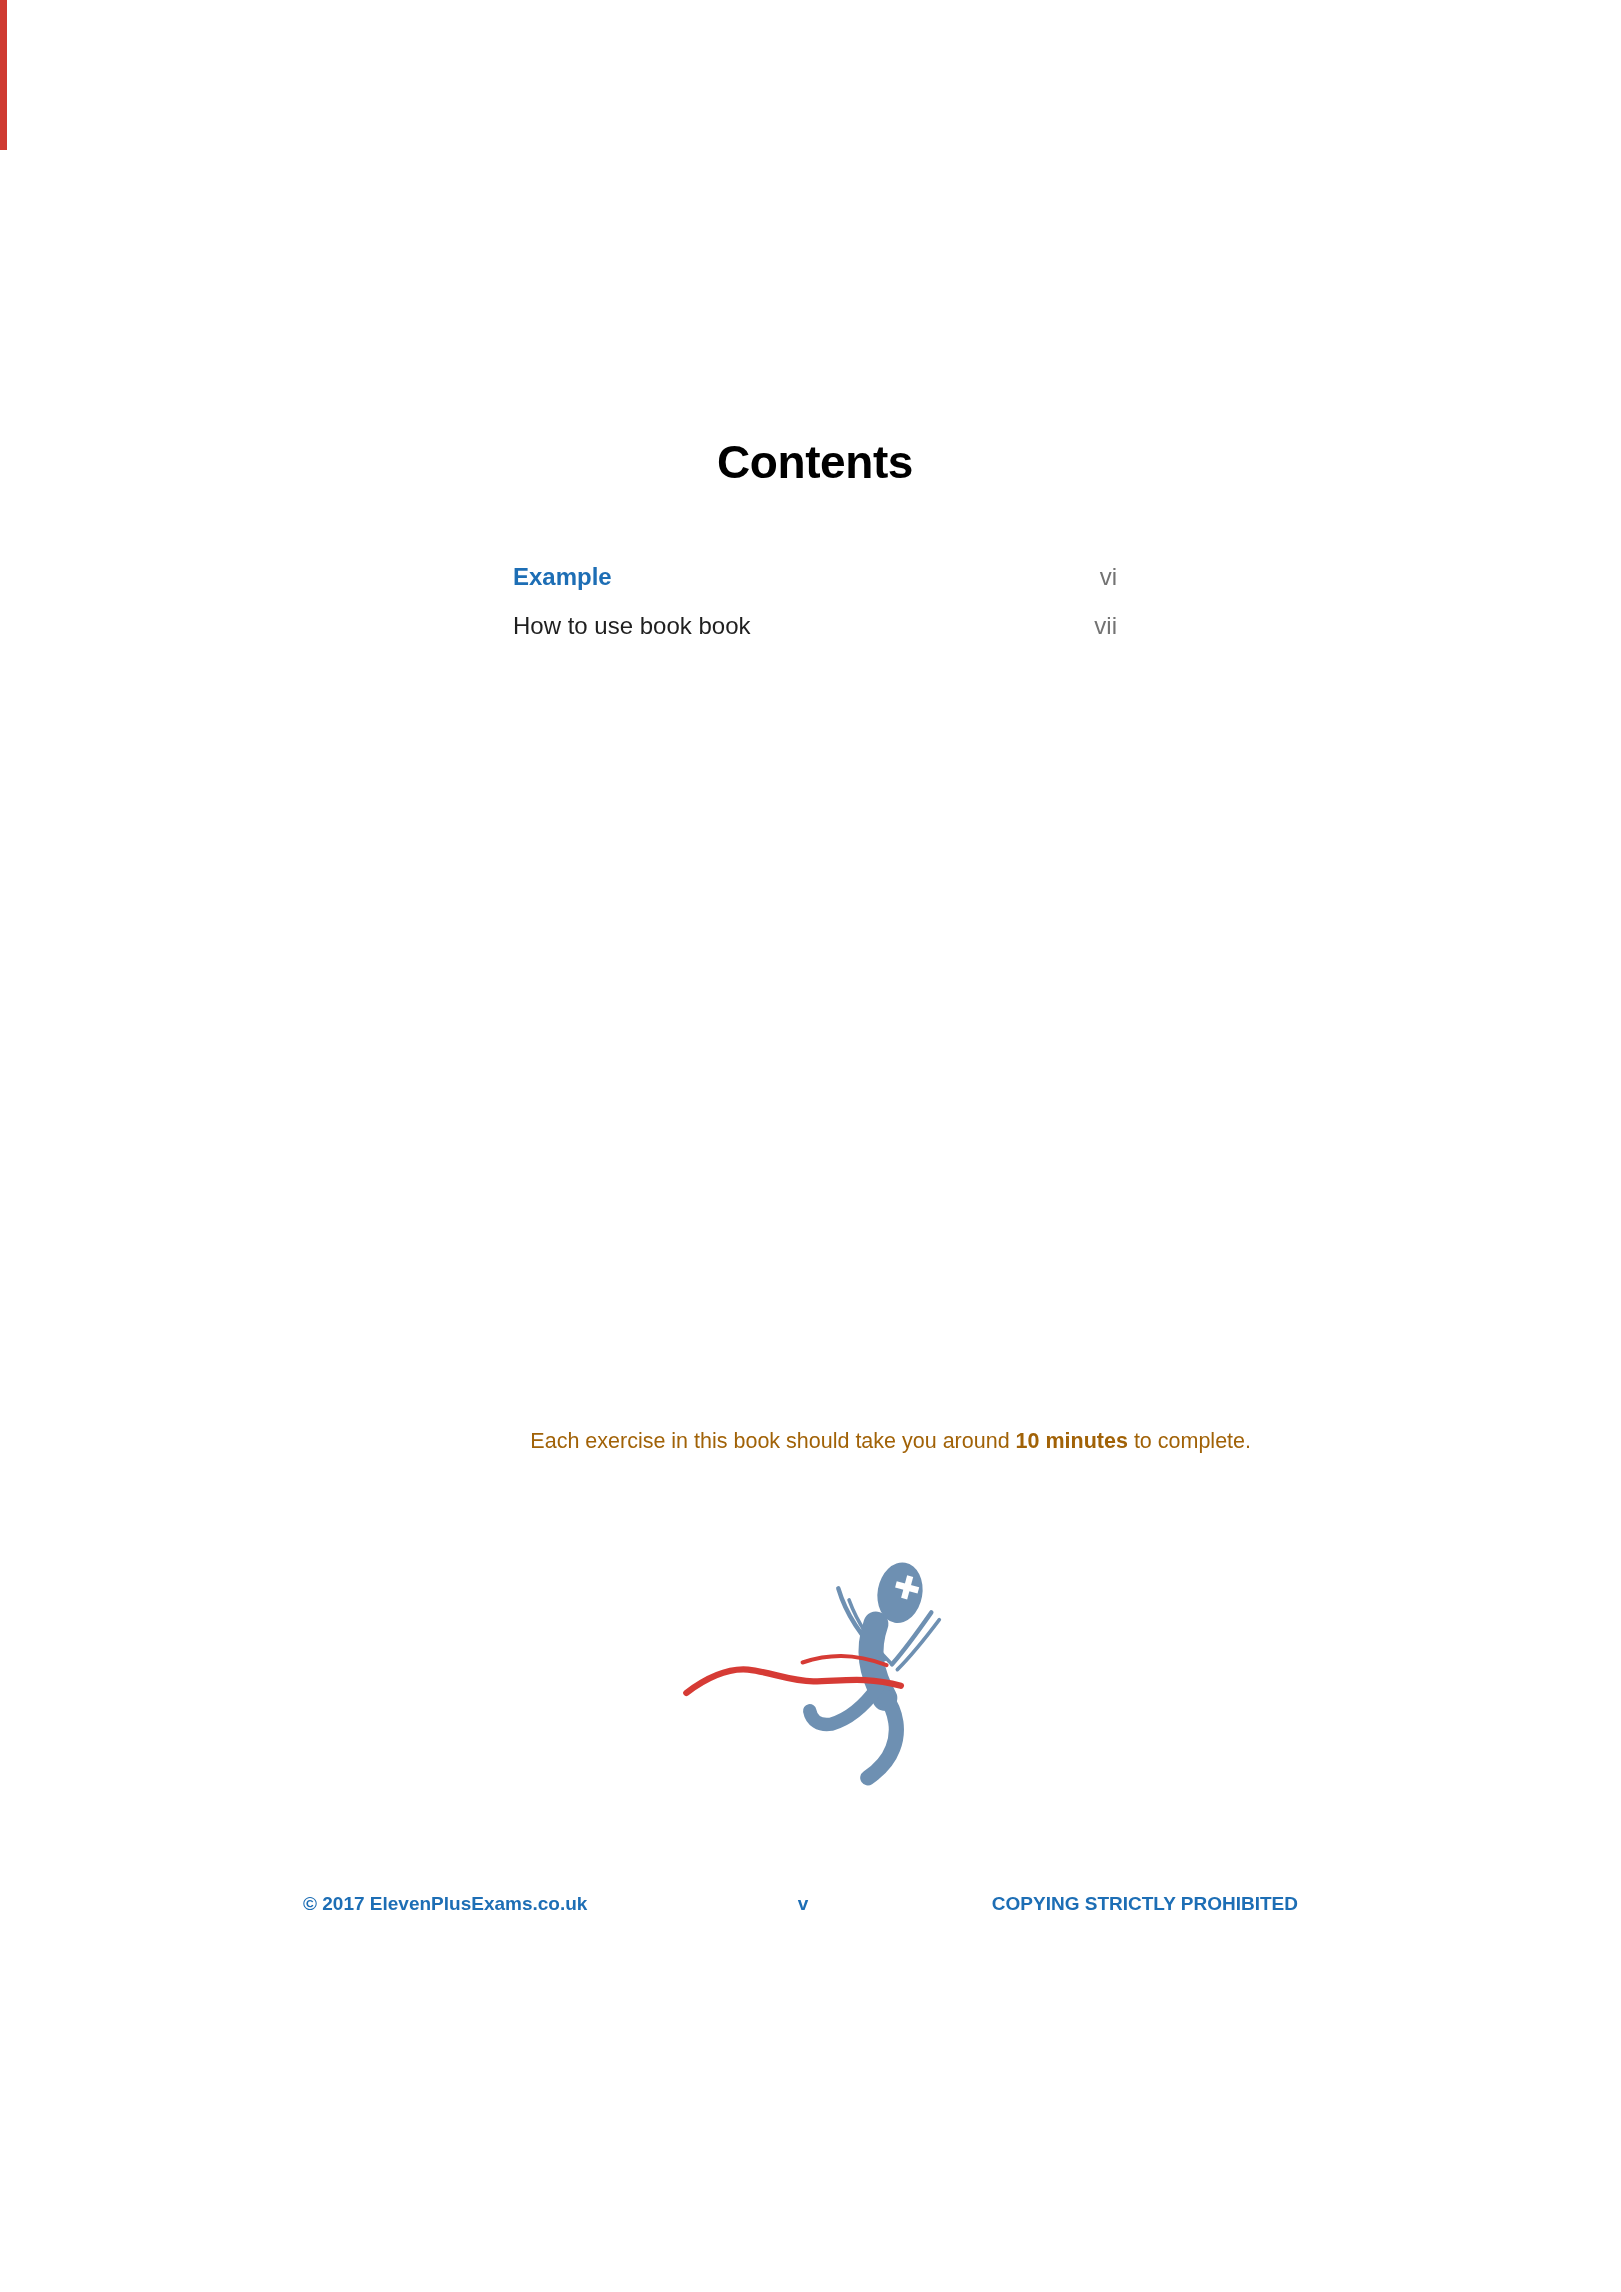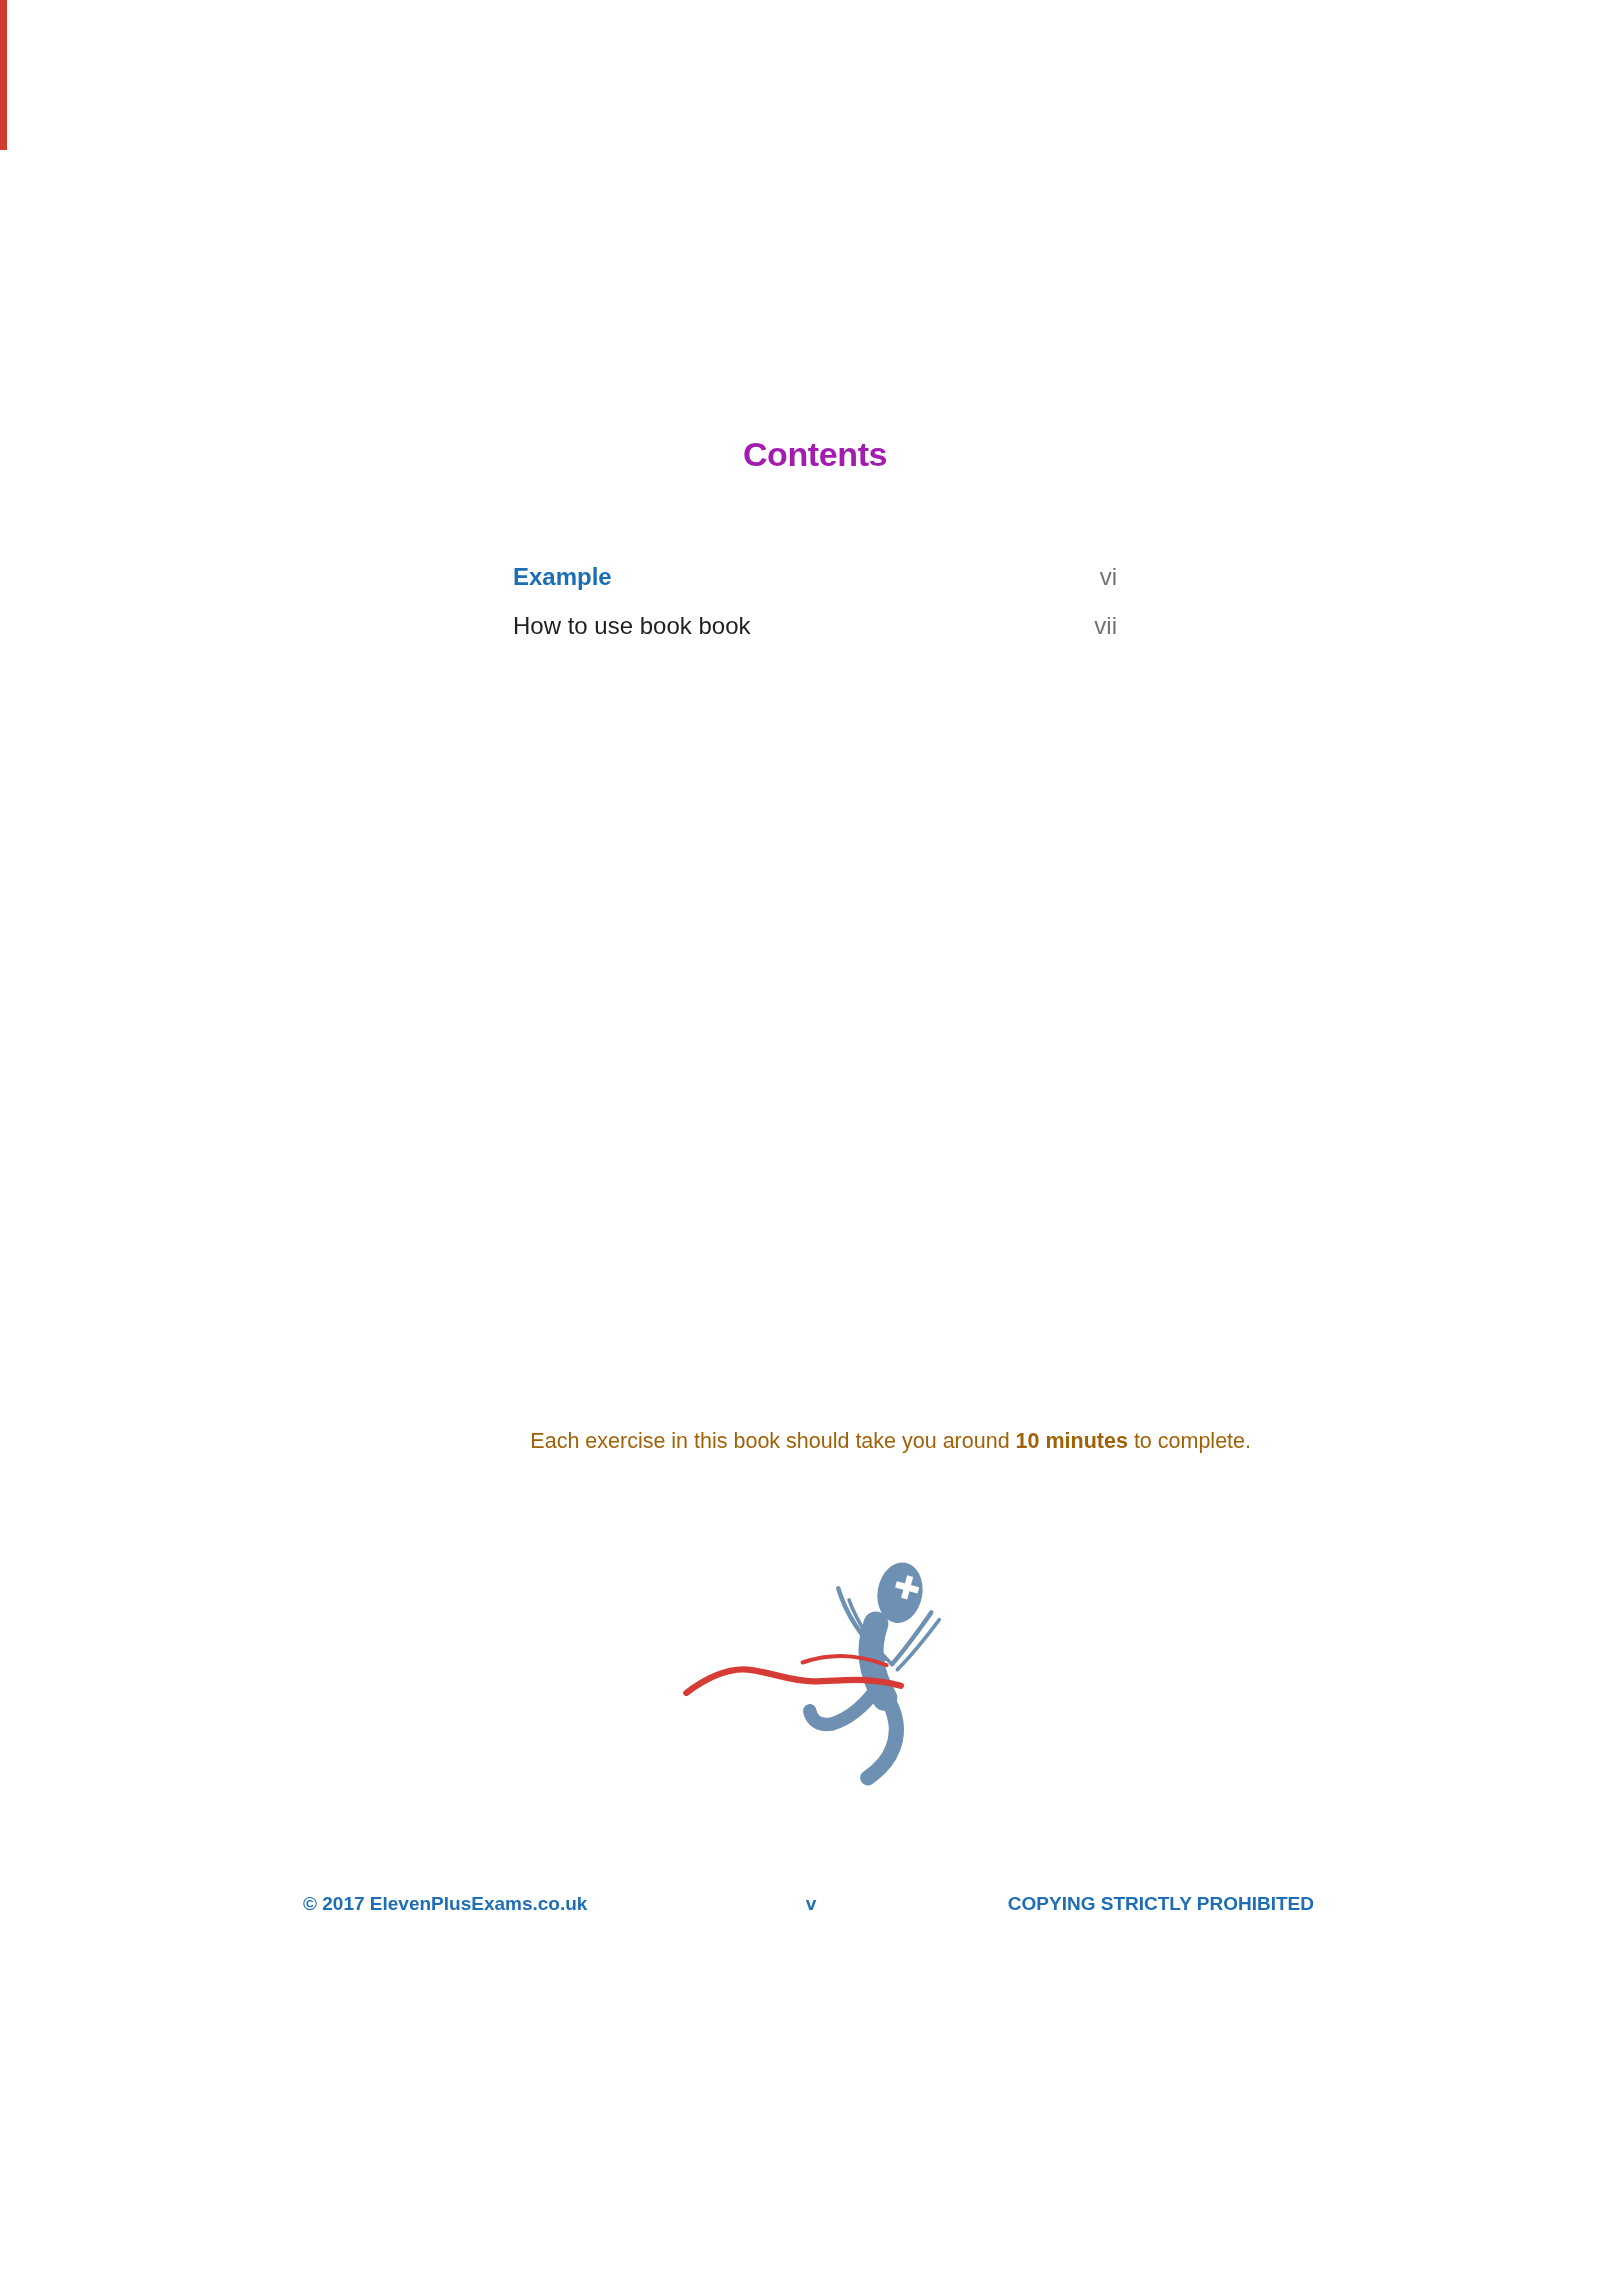"Contents" .page-title { color: #a21caf -> #000000; font-size: 34px -> 46px }
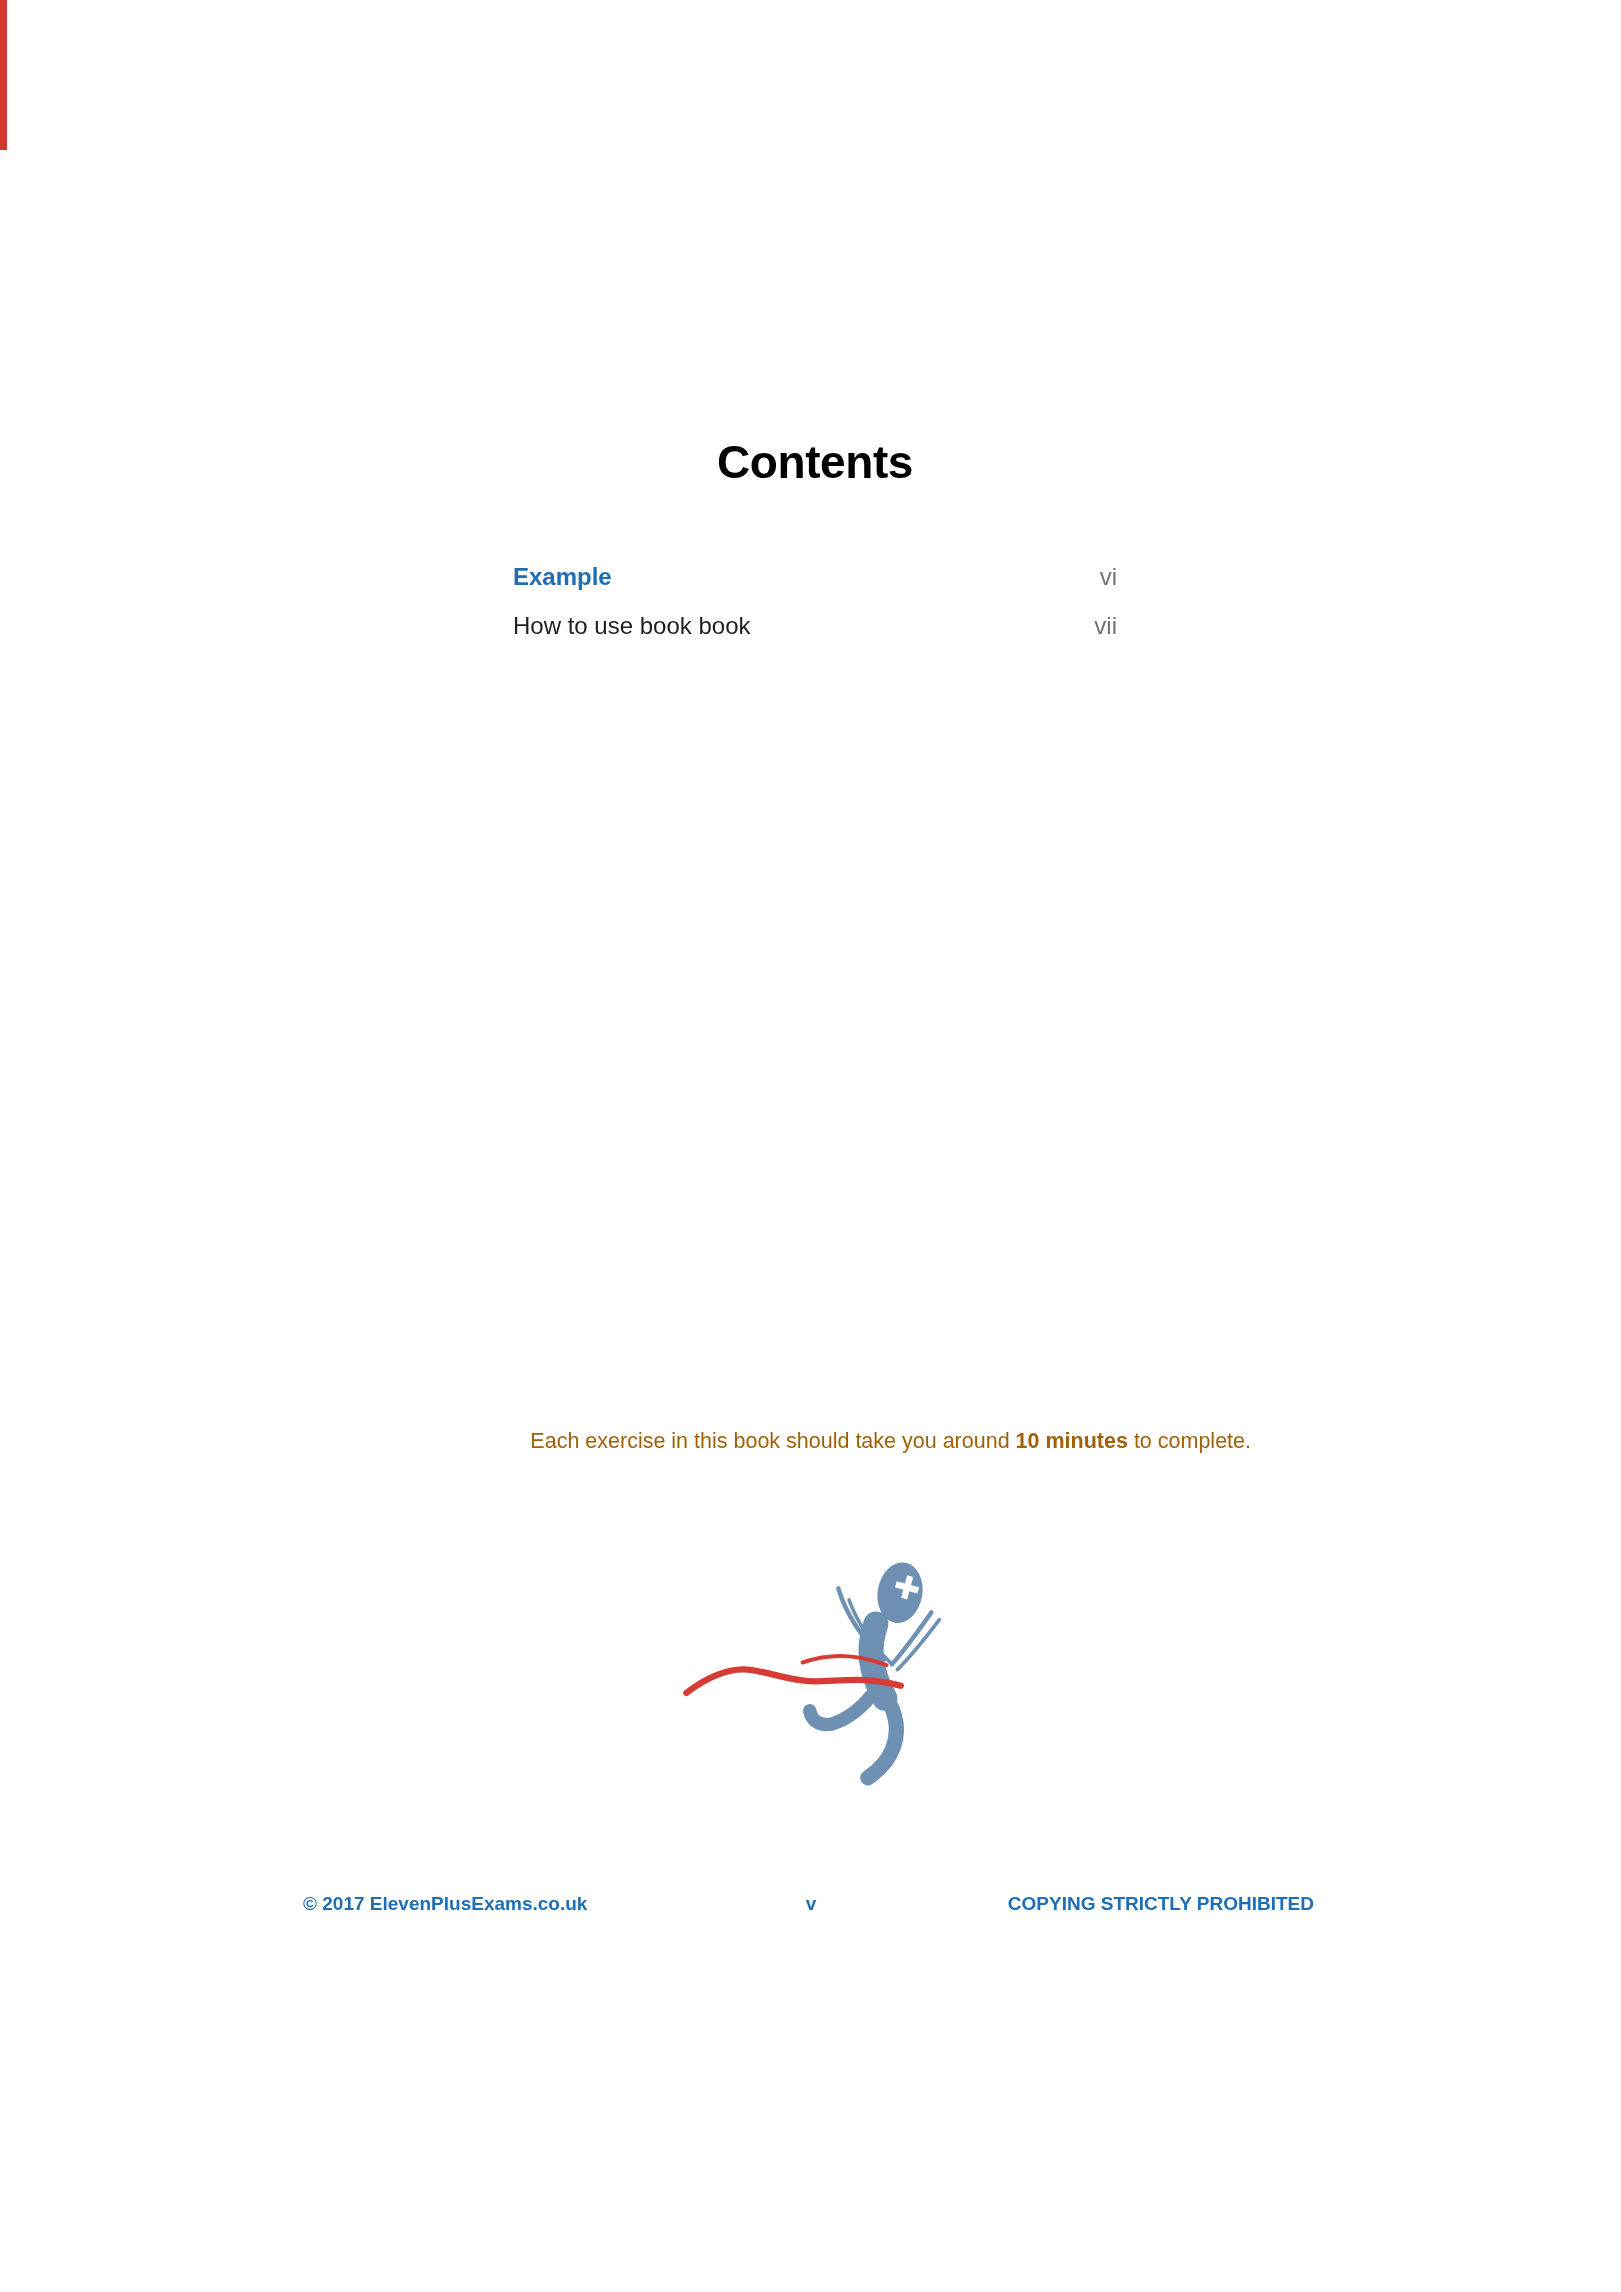"© 2017 ElevenPlusExams.co.uk" .footer { right: 0 -> 16px }
